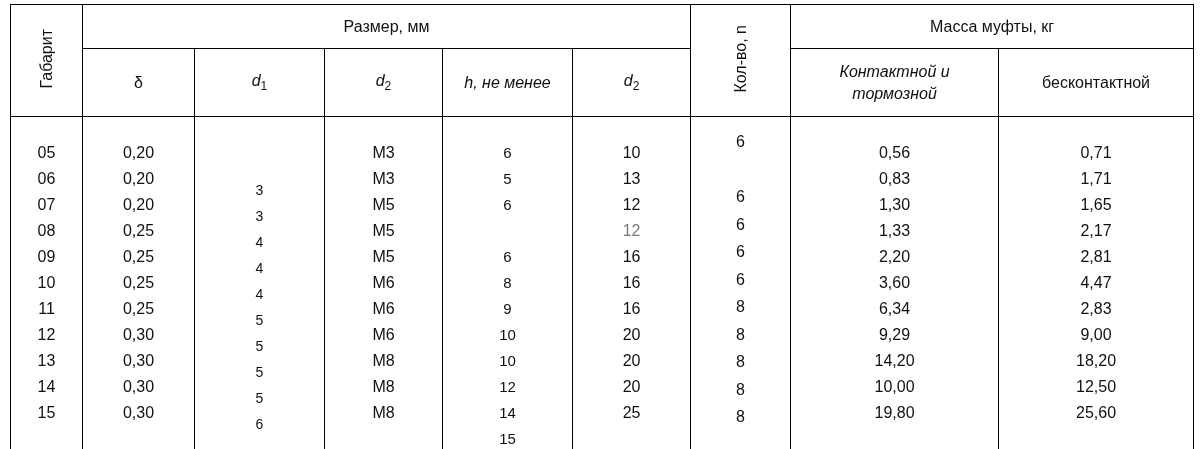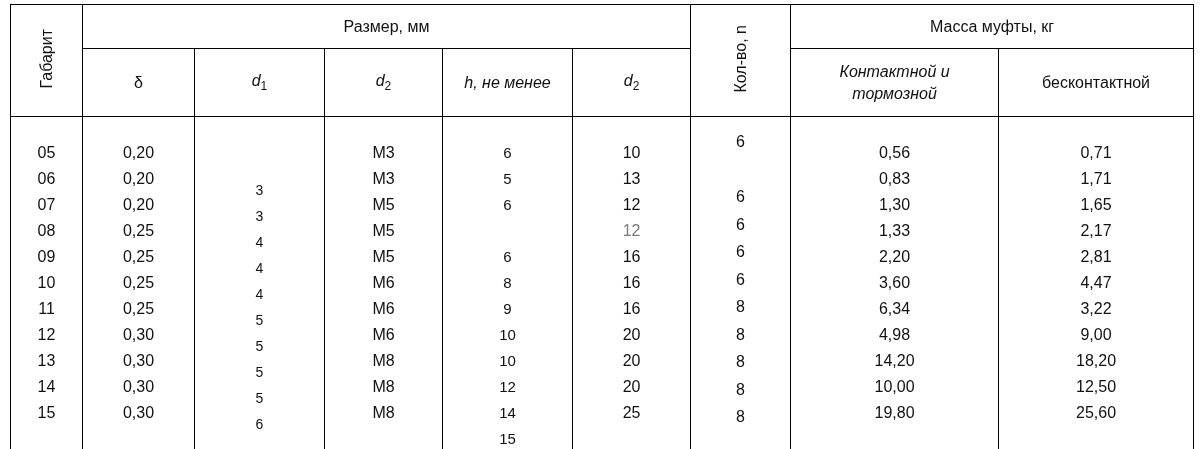"3,22" span { text: 3,22 -> 2,83 }
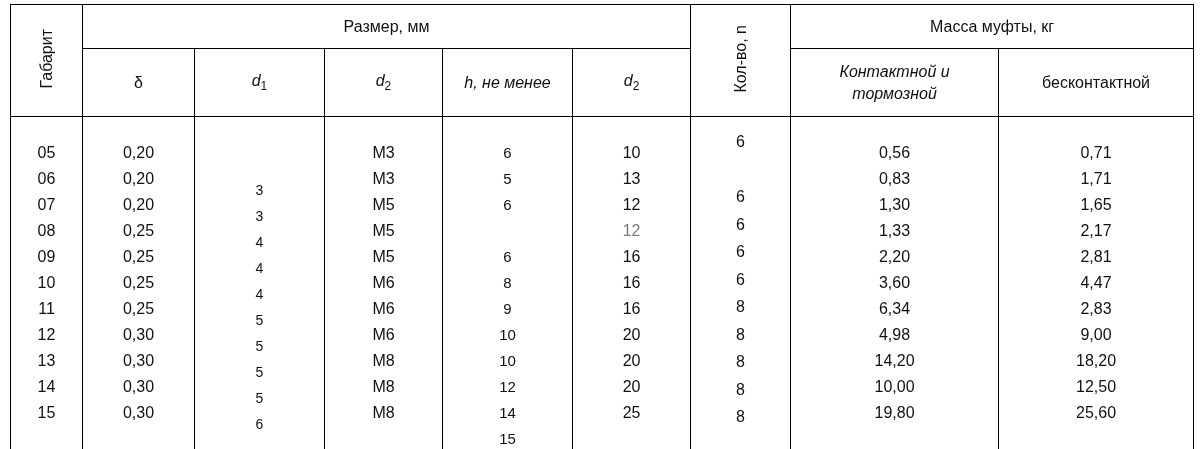"4,98" span { text: 4,98 -> 9,29 }
